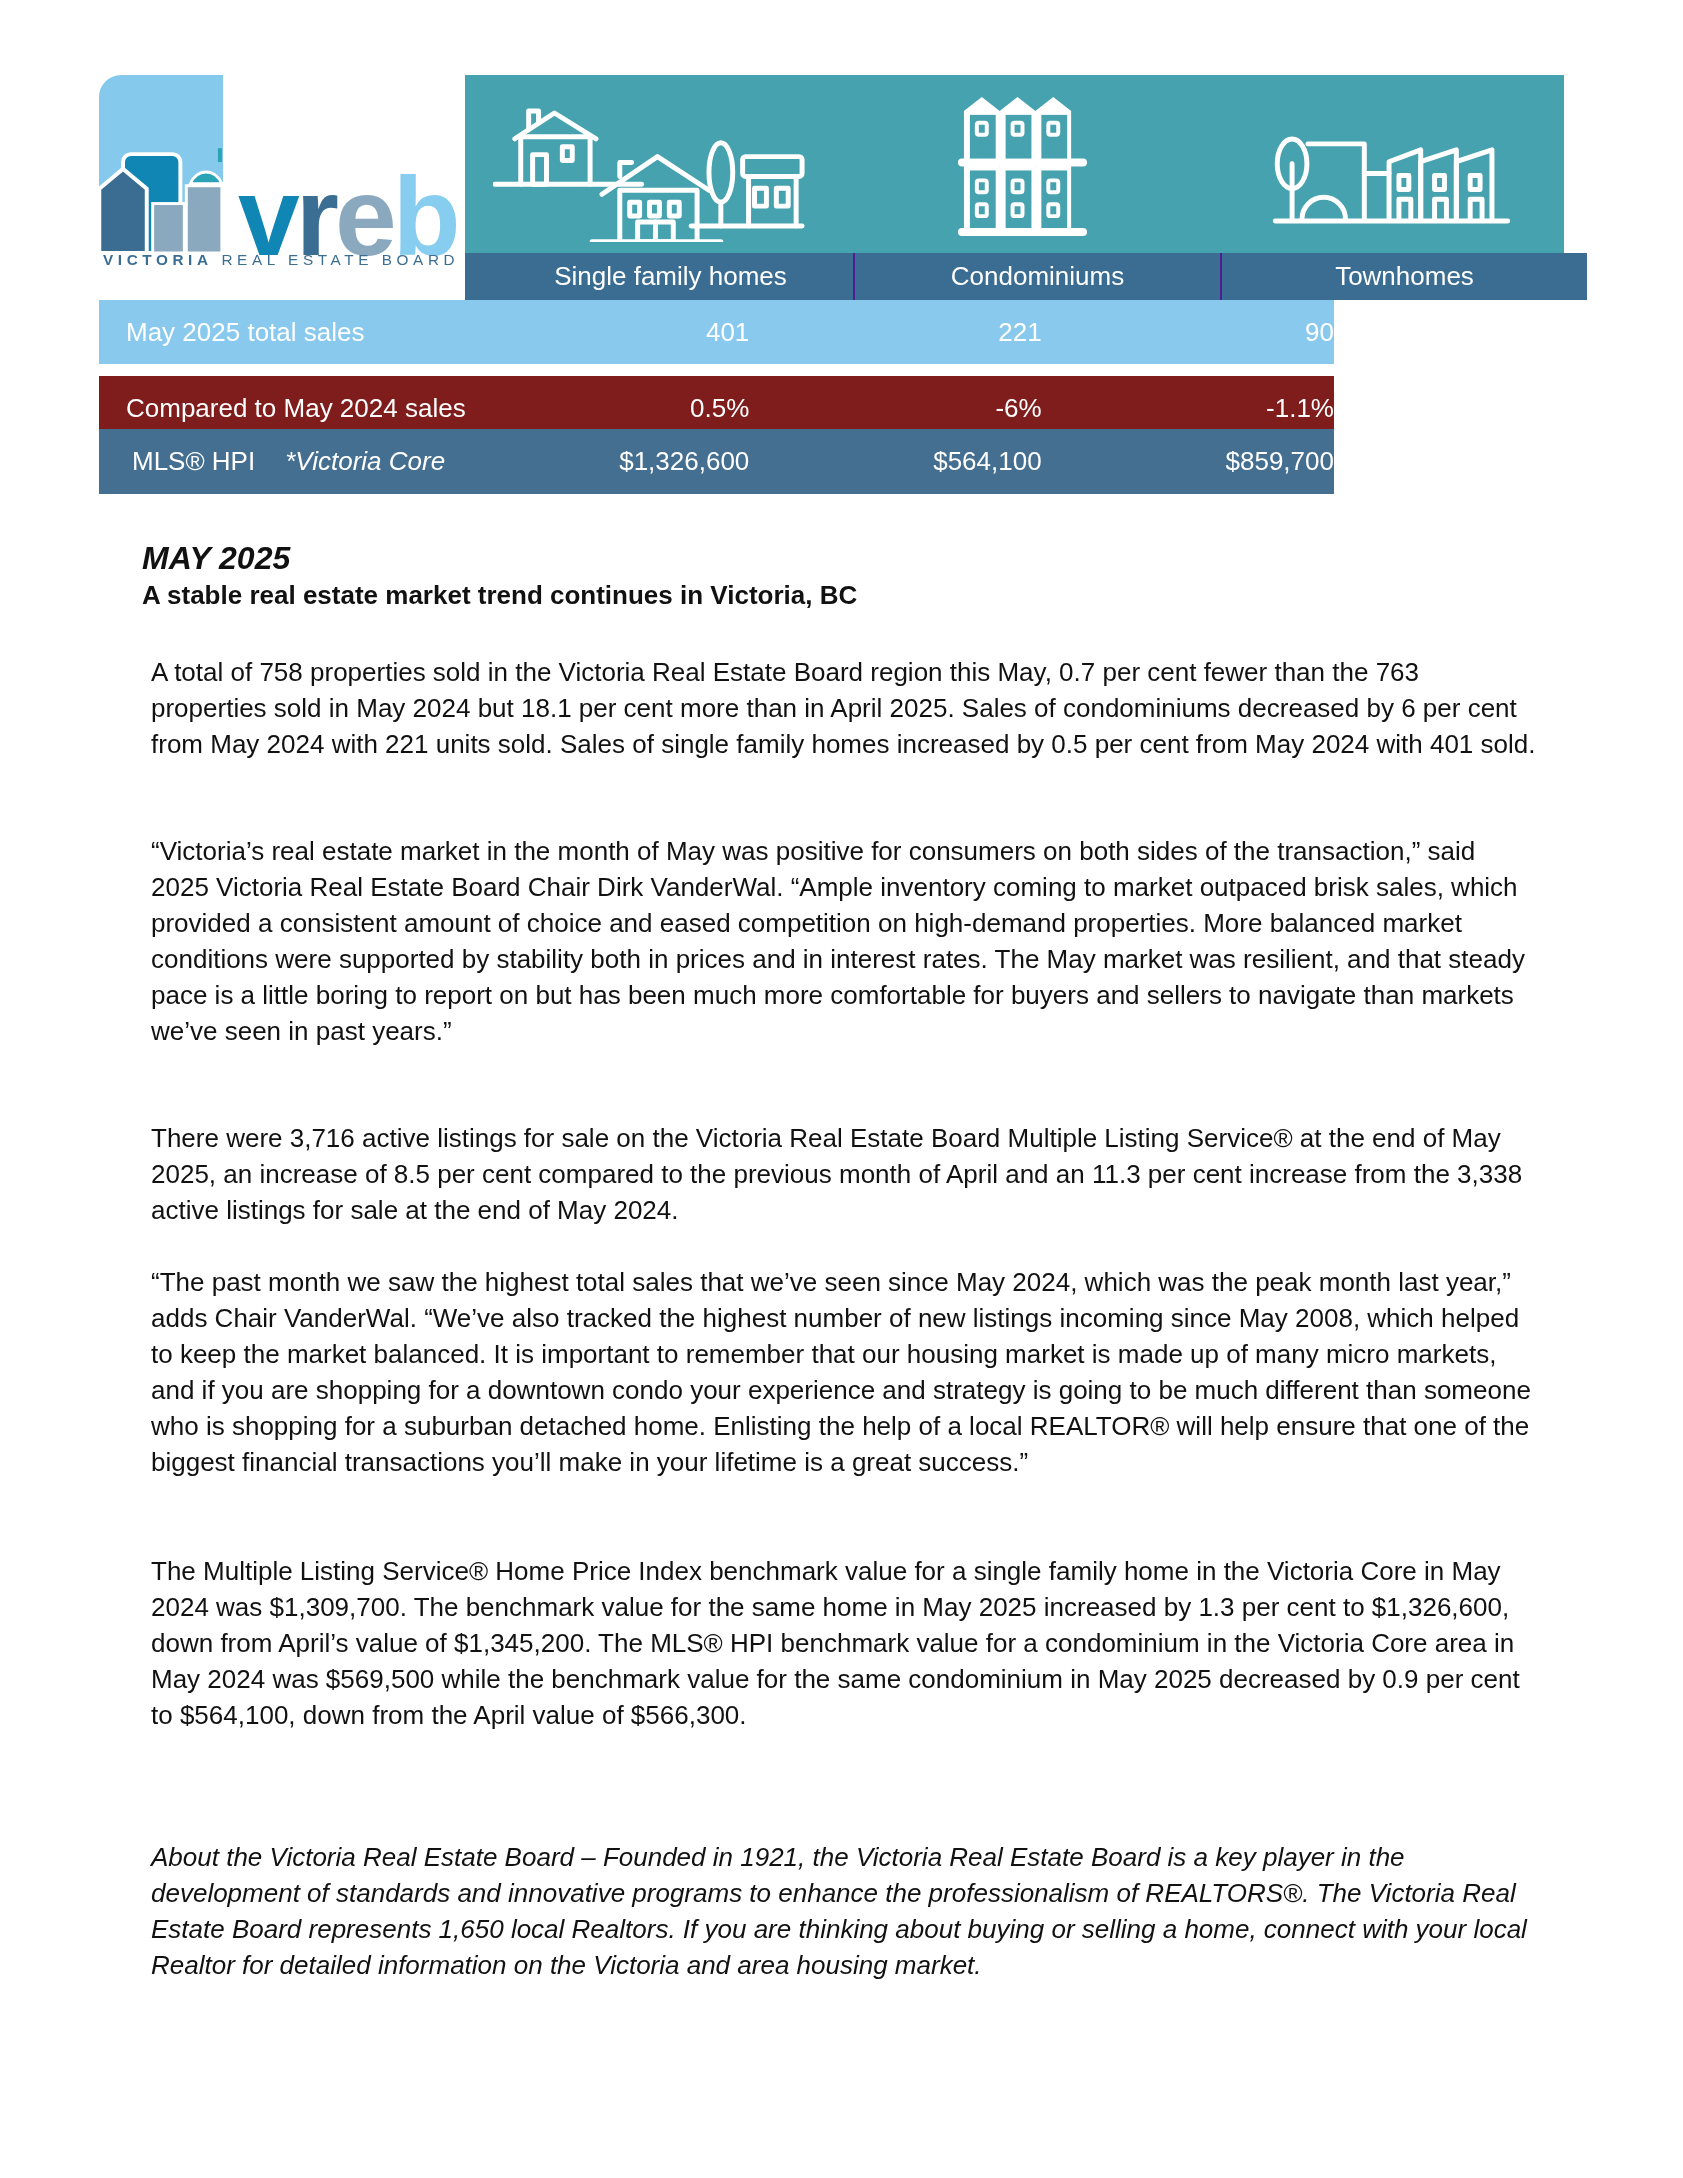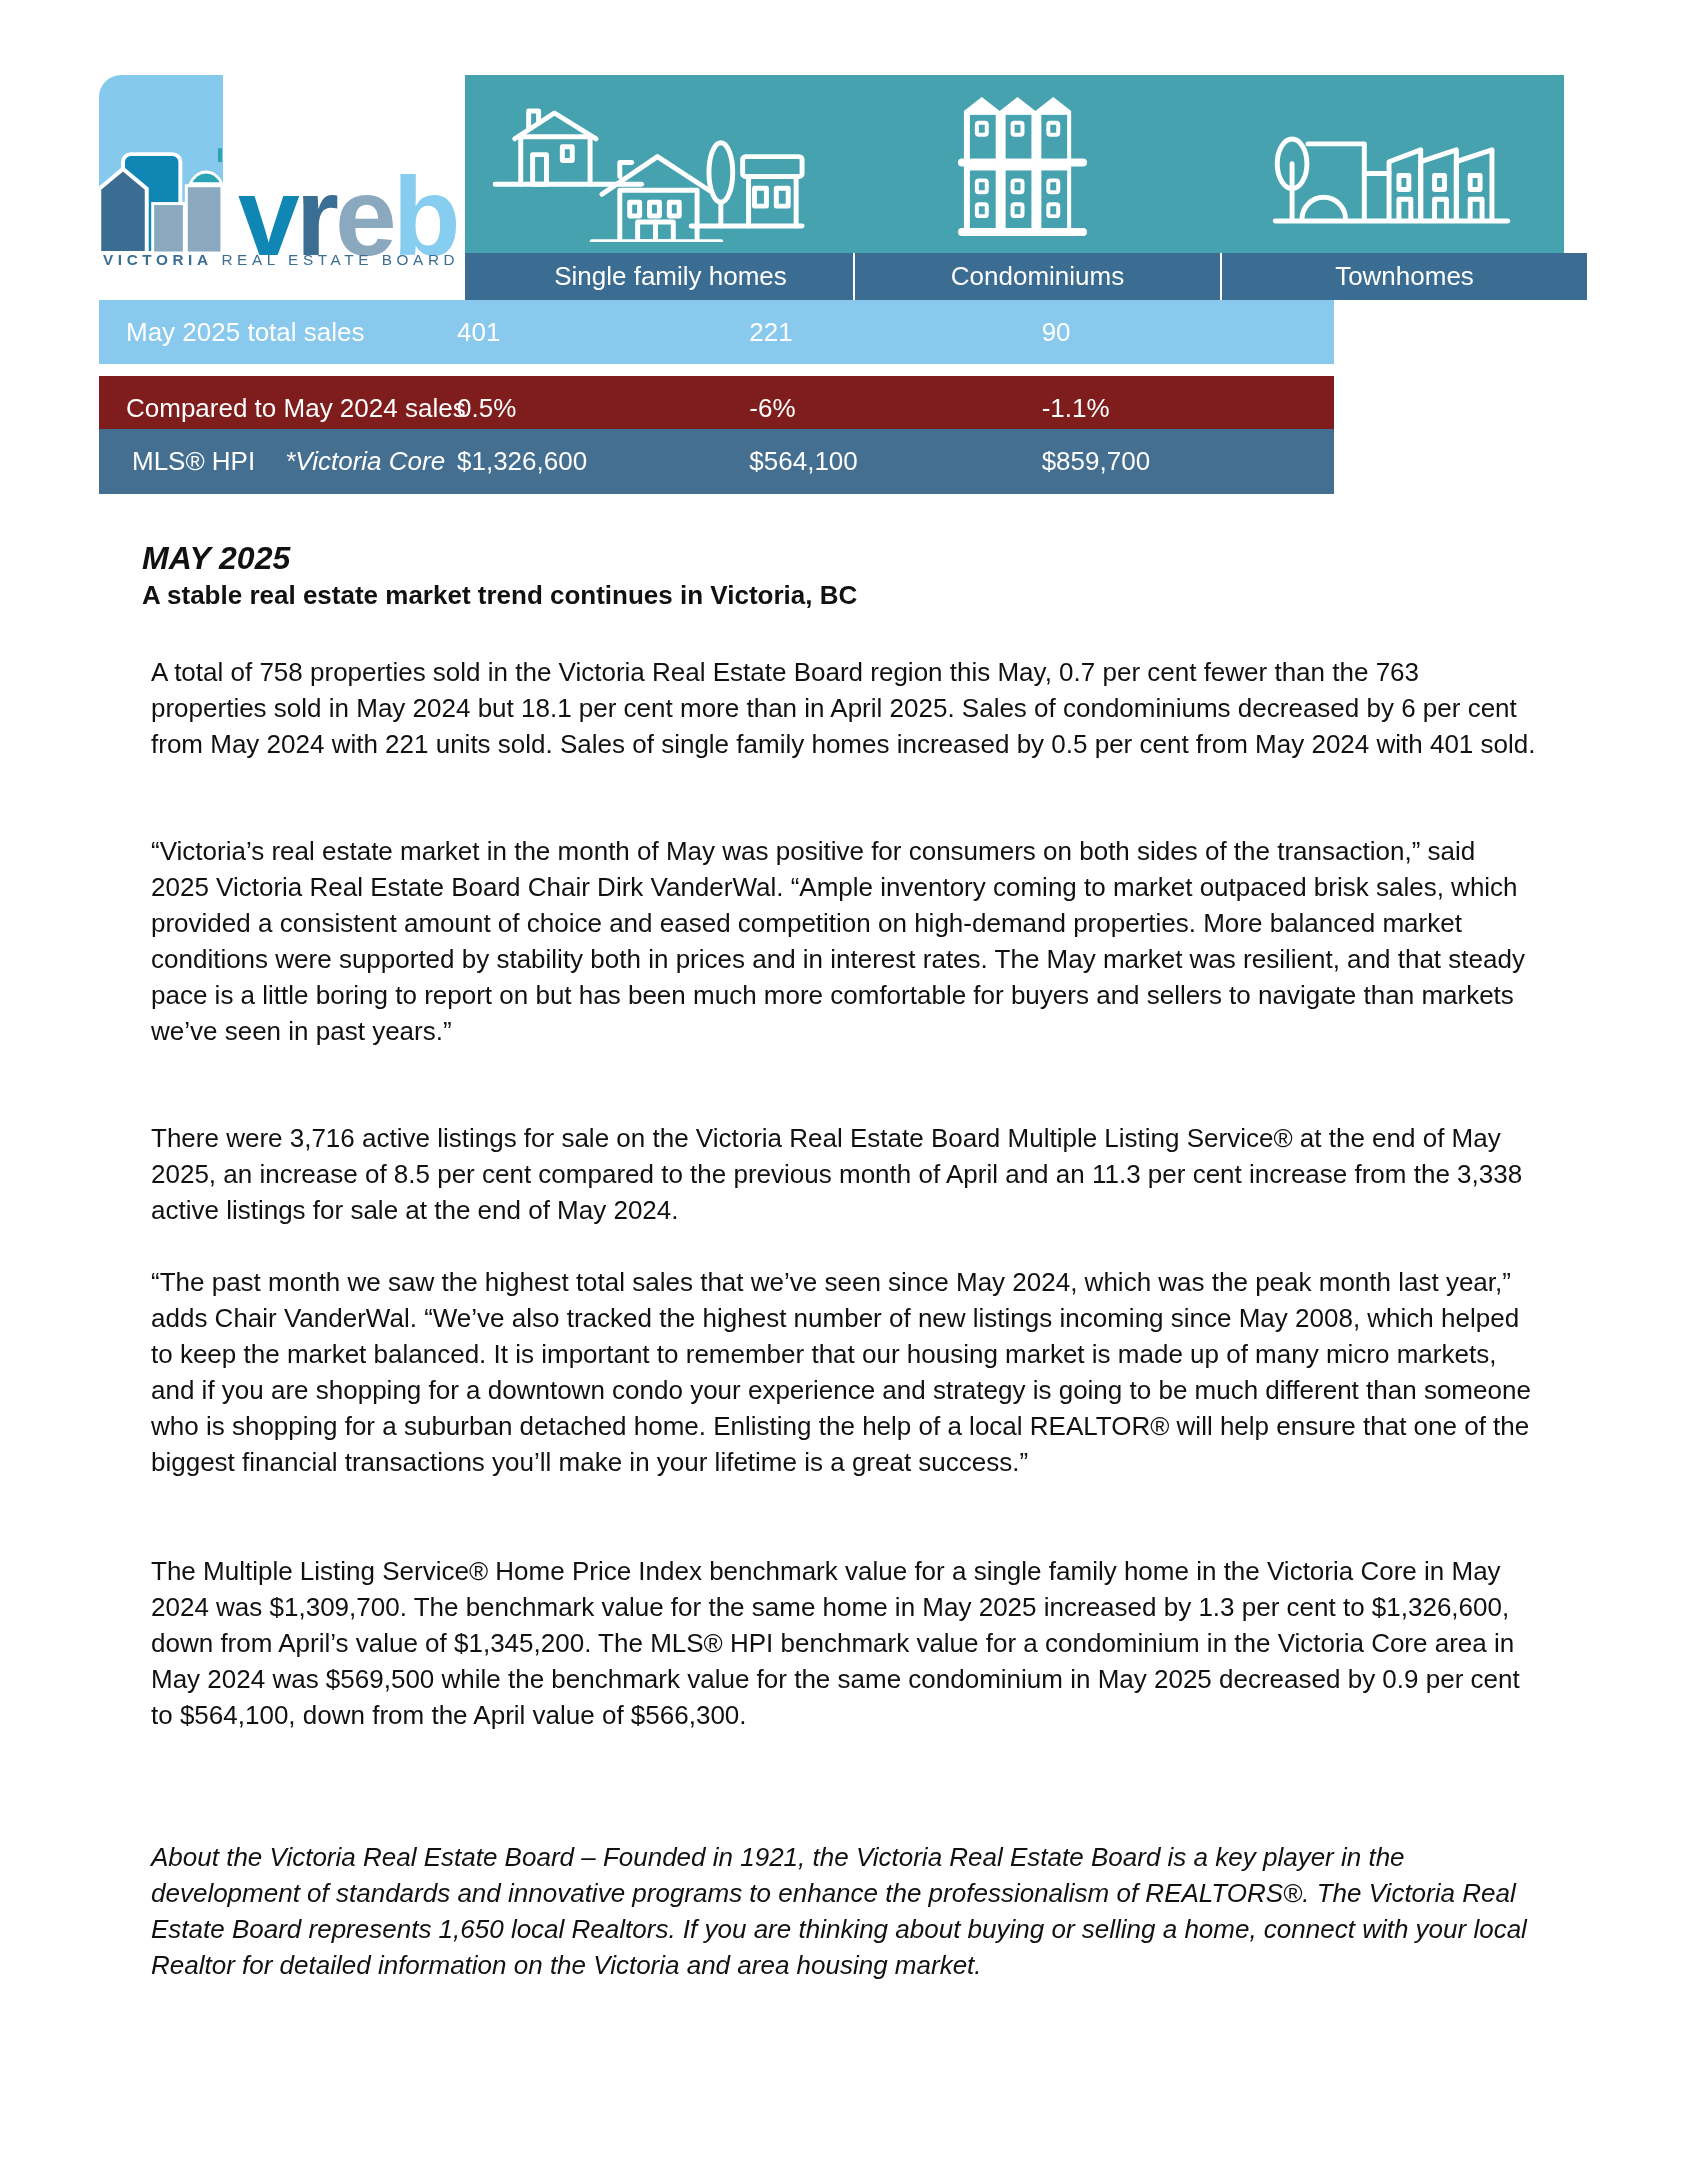"Condominiums" .col { border-left: 2px solid #ffffff -> 2px solid #4c1d95 }
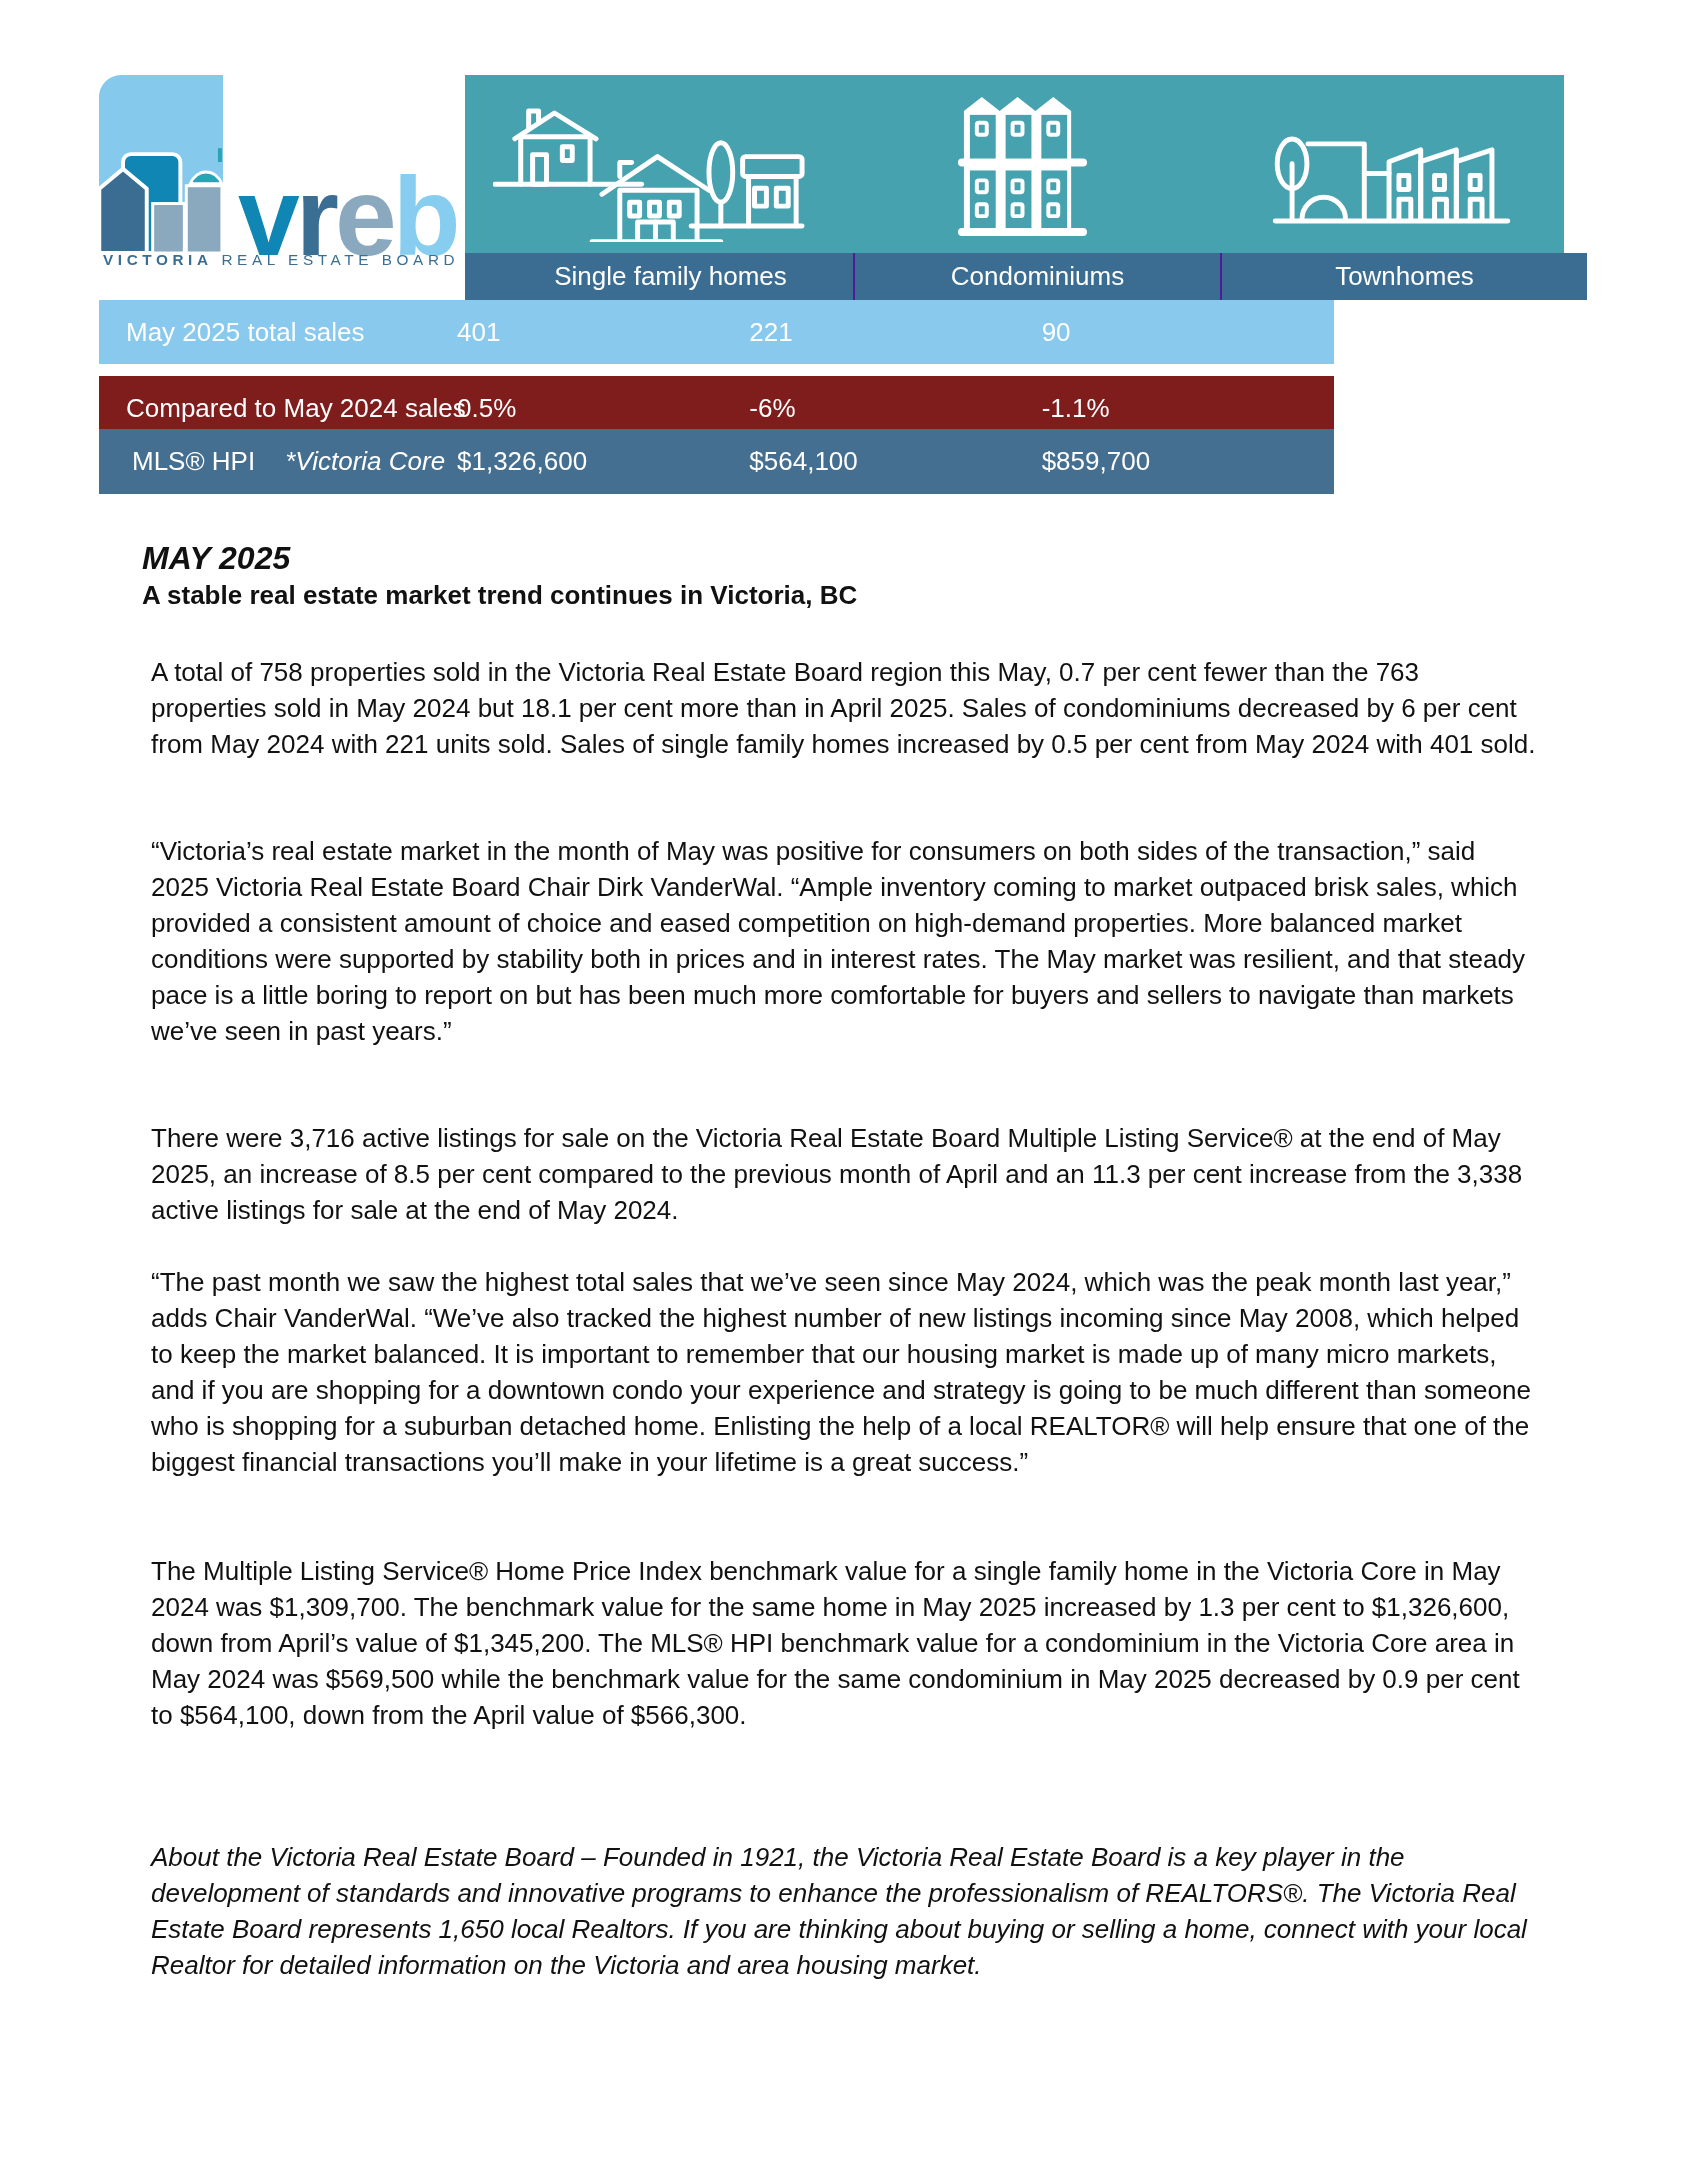"401" .row .val { text-align: left -> right }
